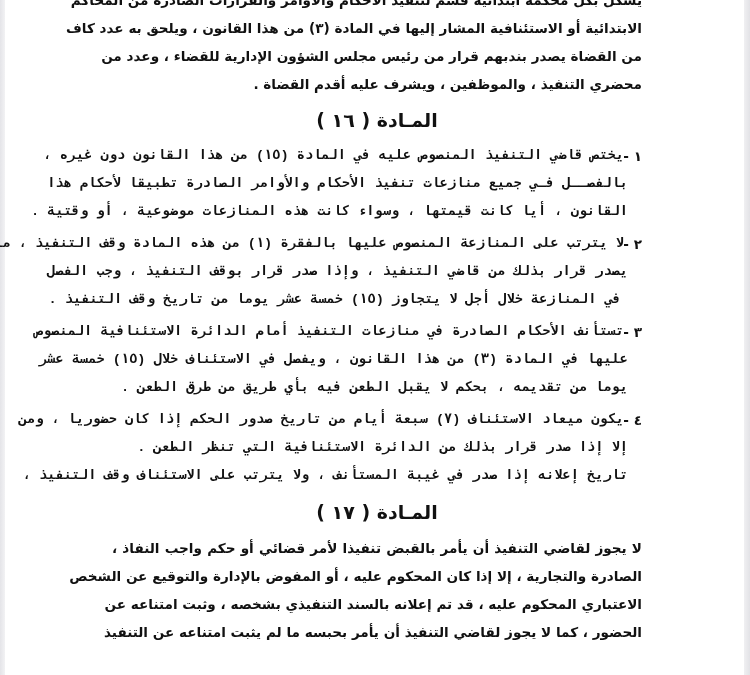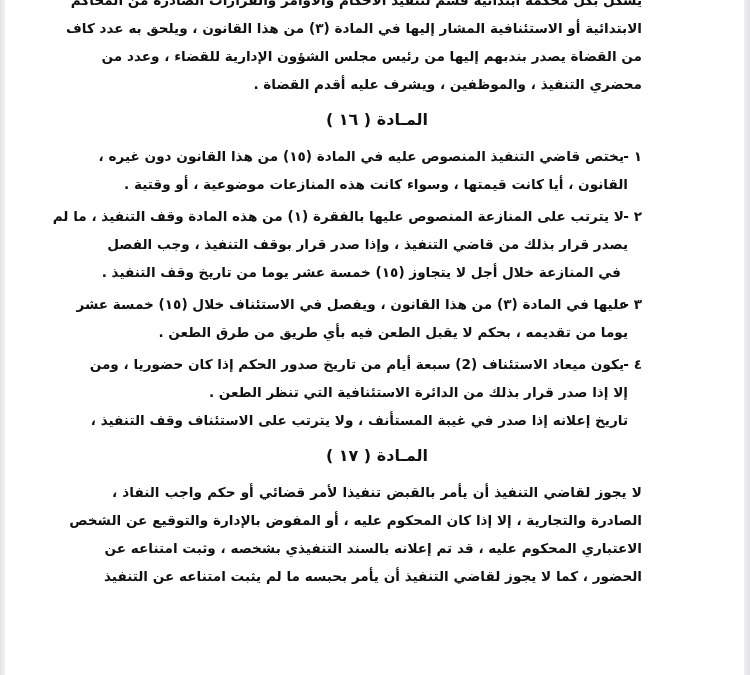"من القضاة يصدر بندبهم إليها" div.line { text: إليها -> قرار }
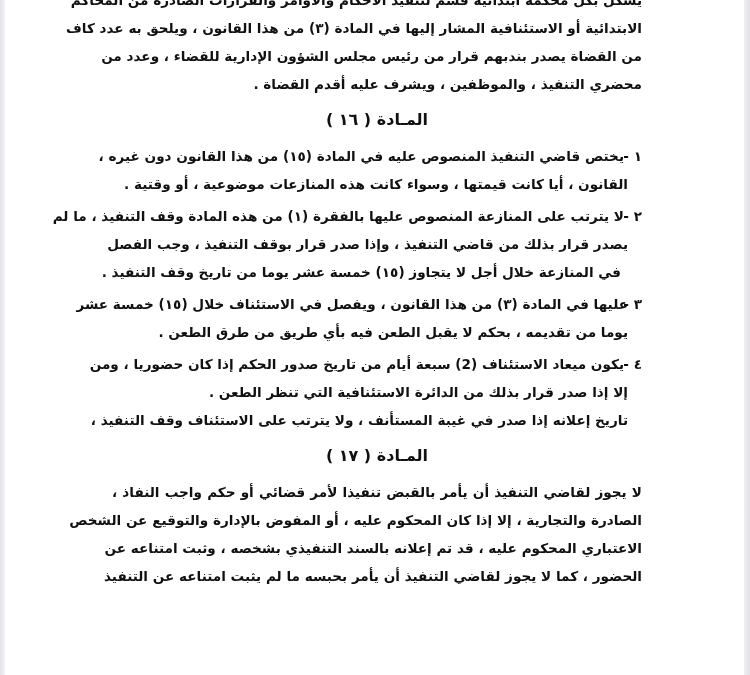"المـادة ( ١٦ )" .heading { font-size: 16px -> 19px }
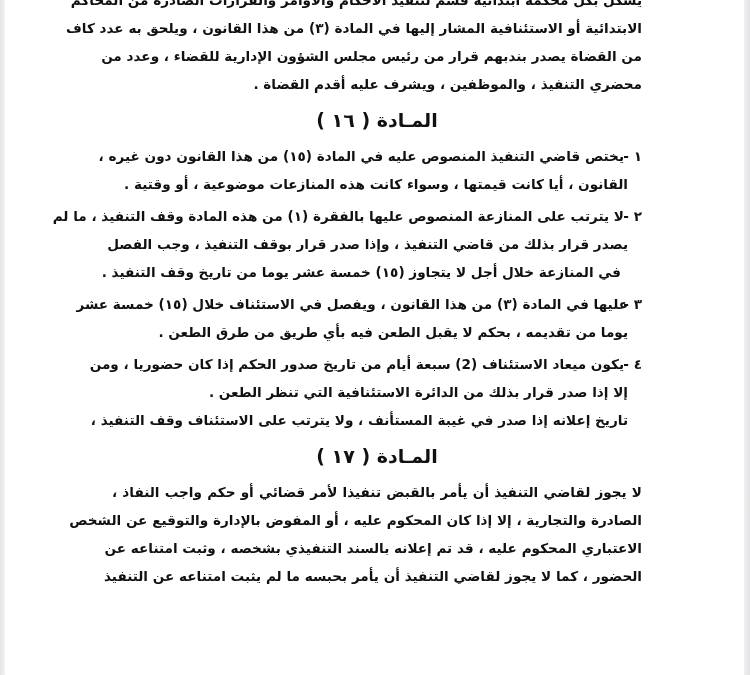"يختص قاضي التنفيذ المنصوص عليه" .item .body { font-family: none -> Liberation Mono, monospace }
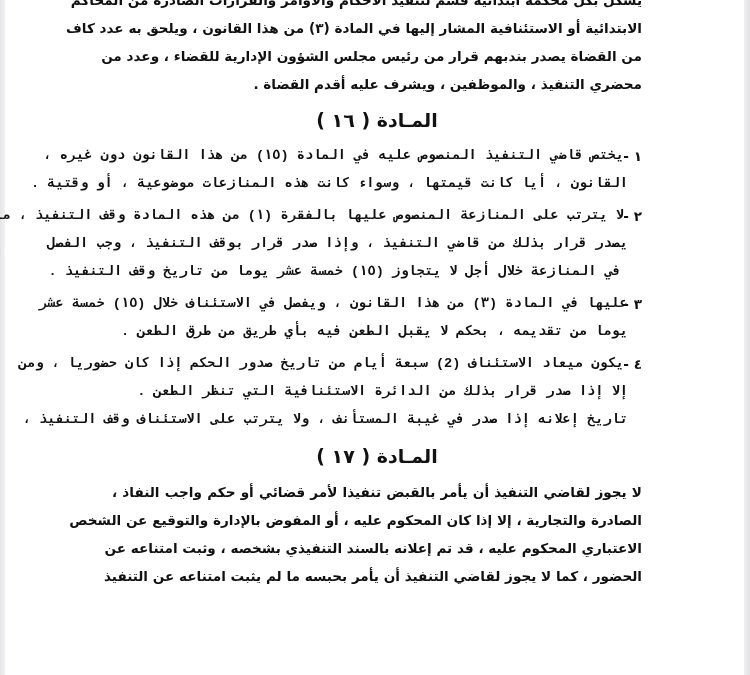"بالفصــل فـي جميع منازعات تنفيذ" div.line { html: none -> <div>بالفصــل فـي جميع منازعات تنفيذ الأحكام والأوامر الصادرة تطبيقا لأحكام هذا</div> }
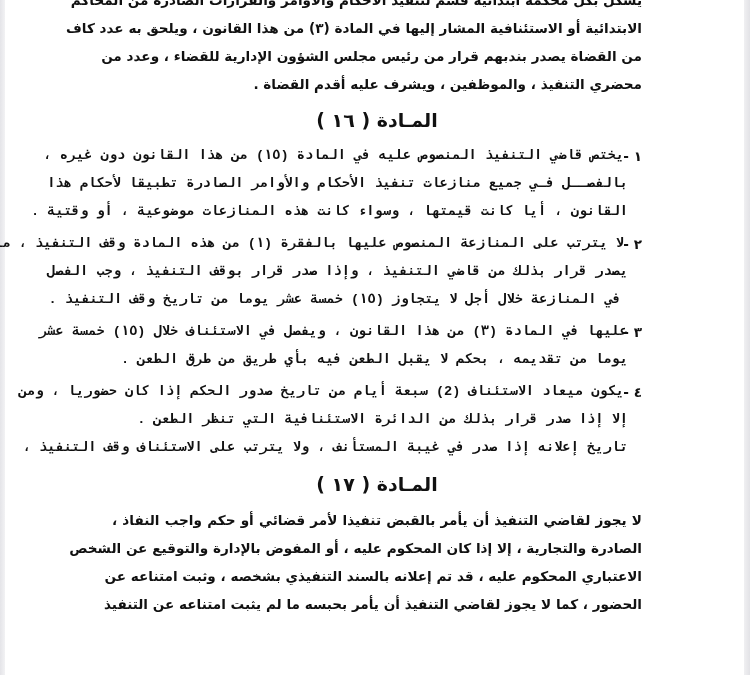"تستأنف الأحكام الصادرة في منازعات" div.line { html: none -> <div>تستأنف الأحكام الصادرة في منازعات التنفيذ أمام الدائرة الاستئنافية المنصوص</div> }
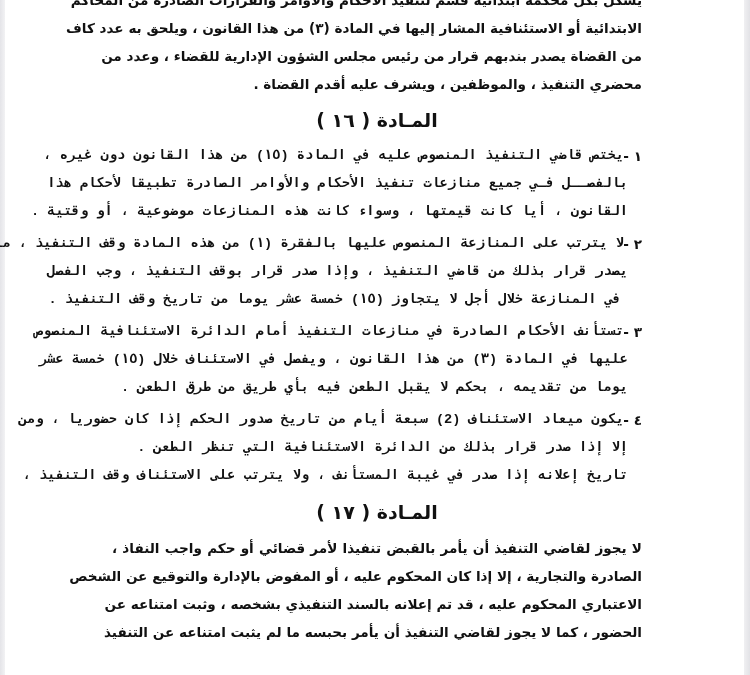"يكون ميعاد الاستئناف (2) سبعة" div.line { text: 2 -> ٧ }
